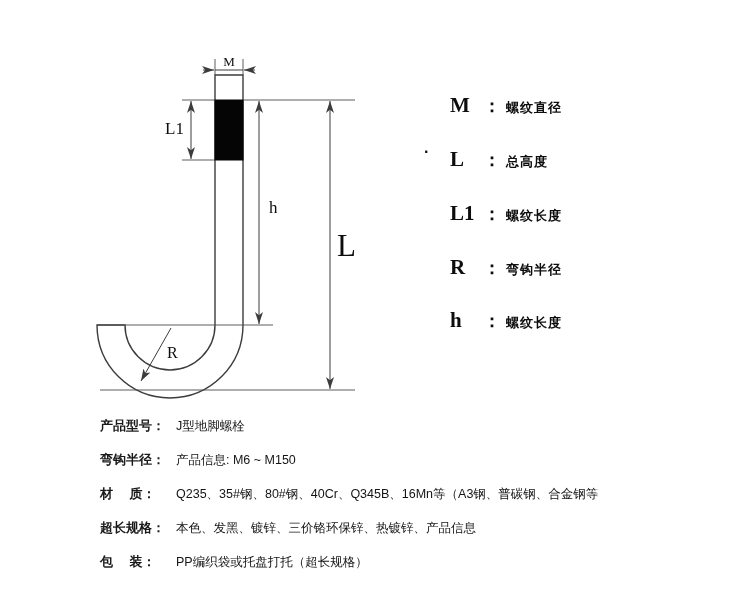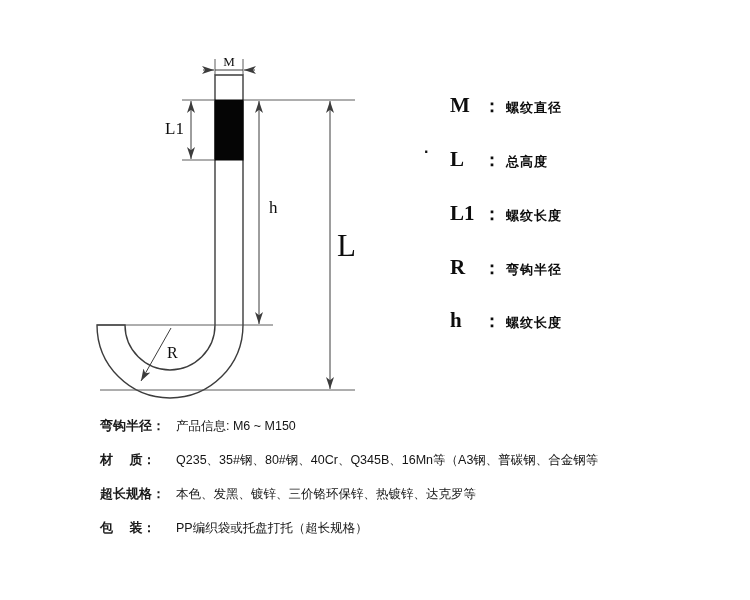"产品型号：" div.spec-row { html: none -> <div> <span>产品型号：</span> <span>J型地脚螺栓</span> </div> }
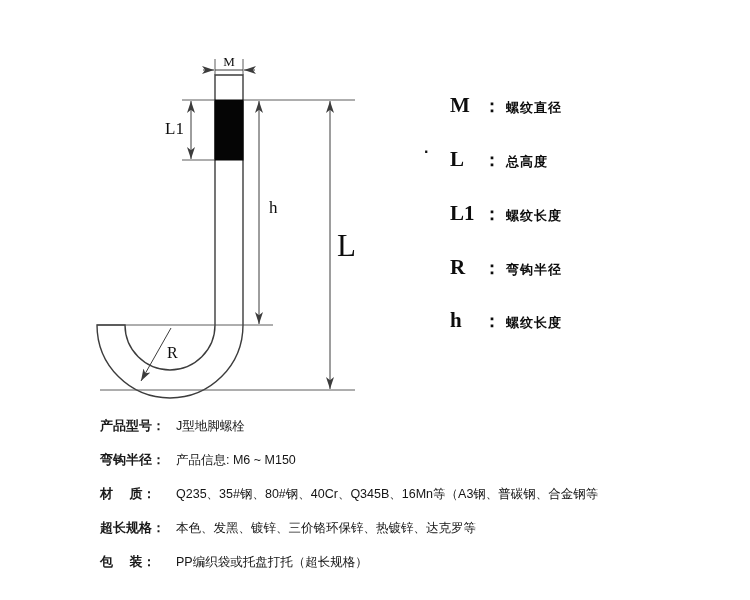"本色、发黑、镀锌、三价铬环保锌、热镀锌、达克罗等" span.spec-value { text: 达克罗等 -> 产品信息 }
